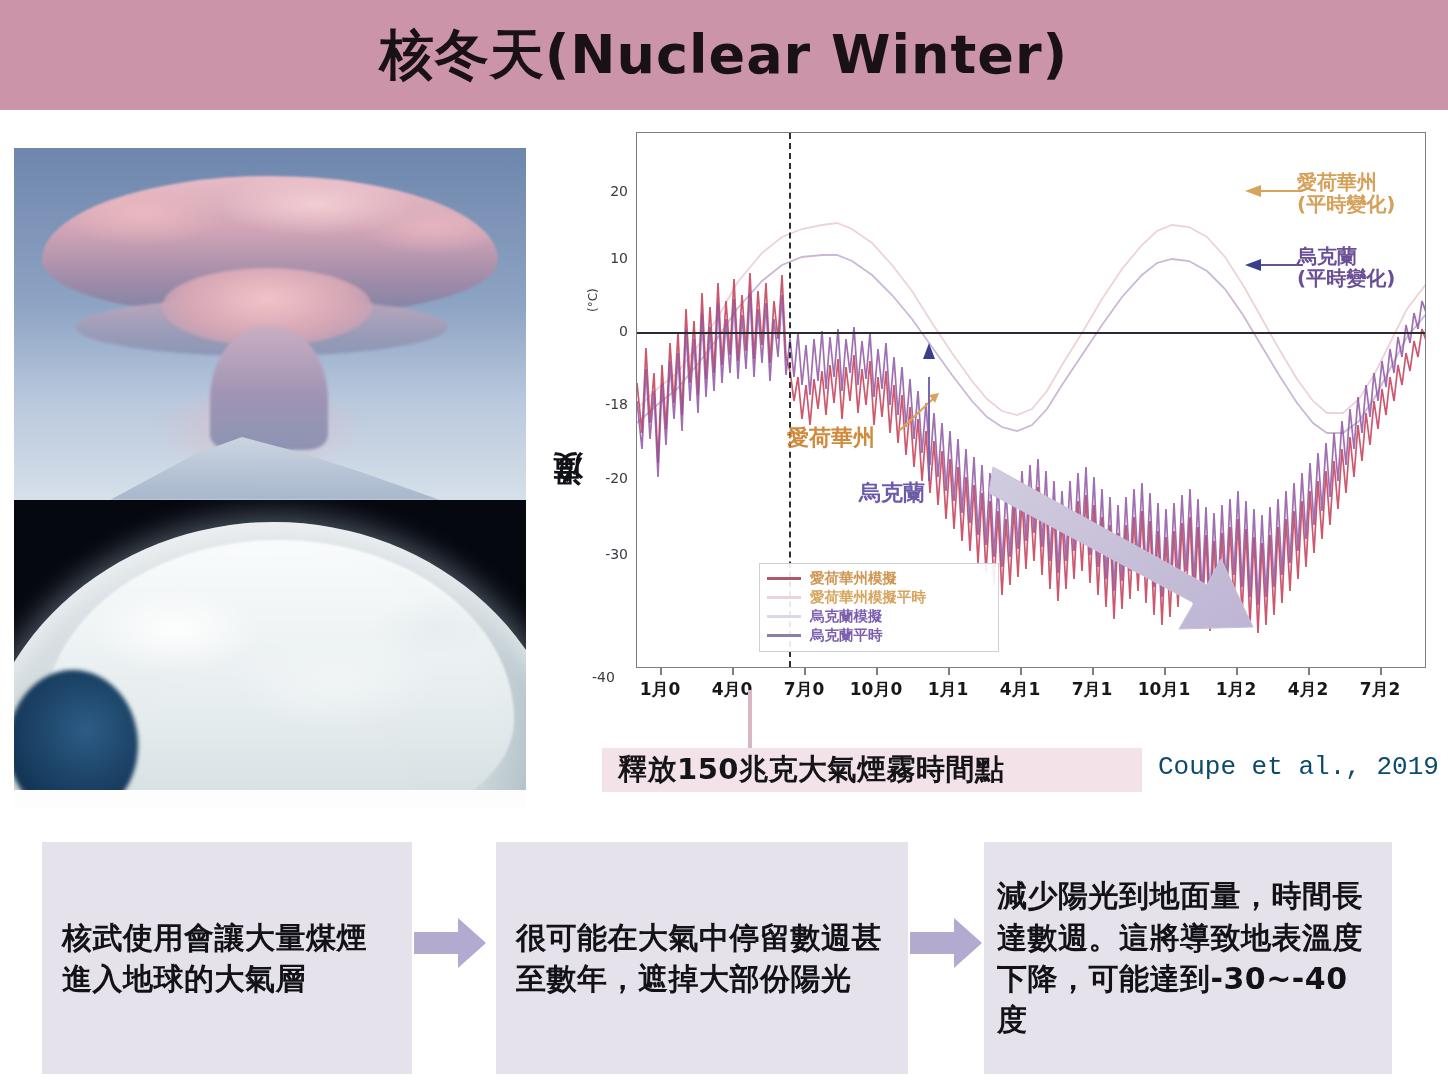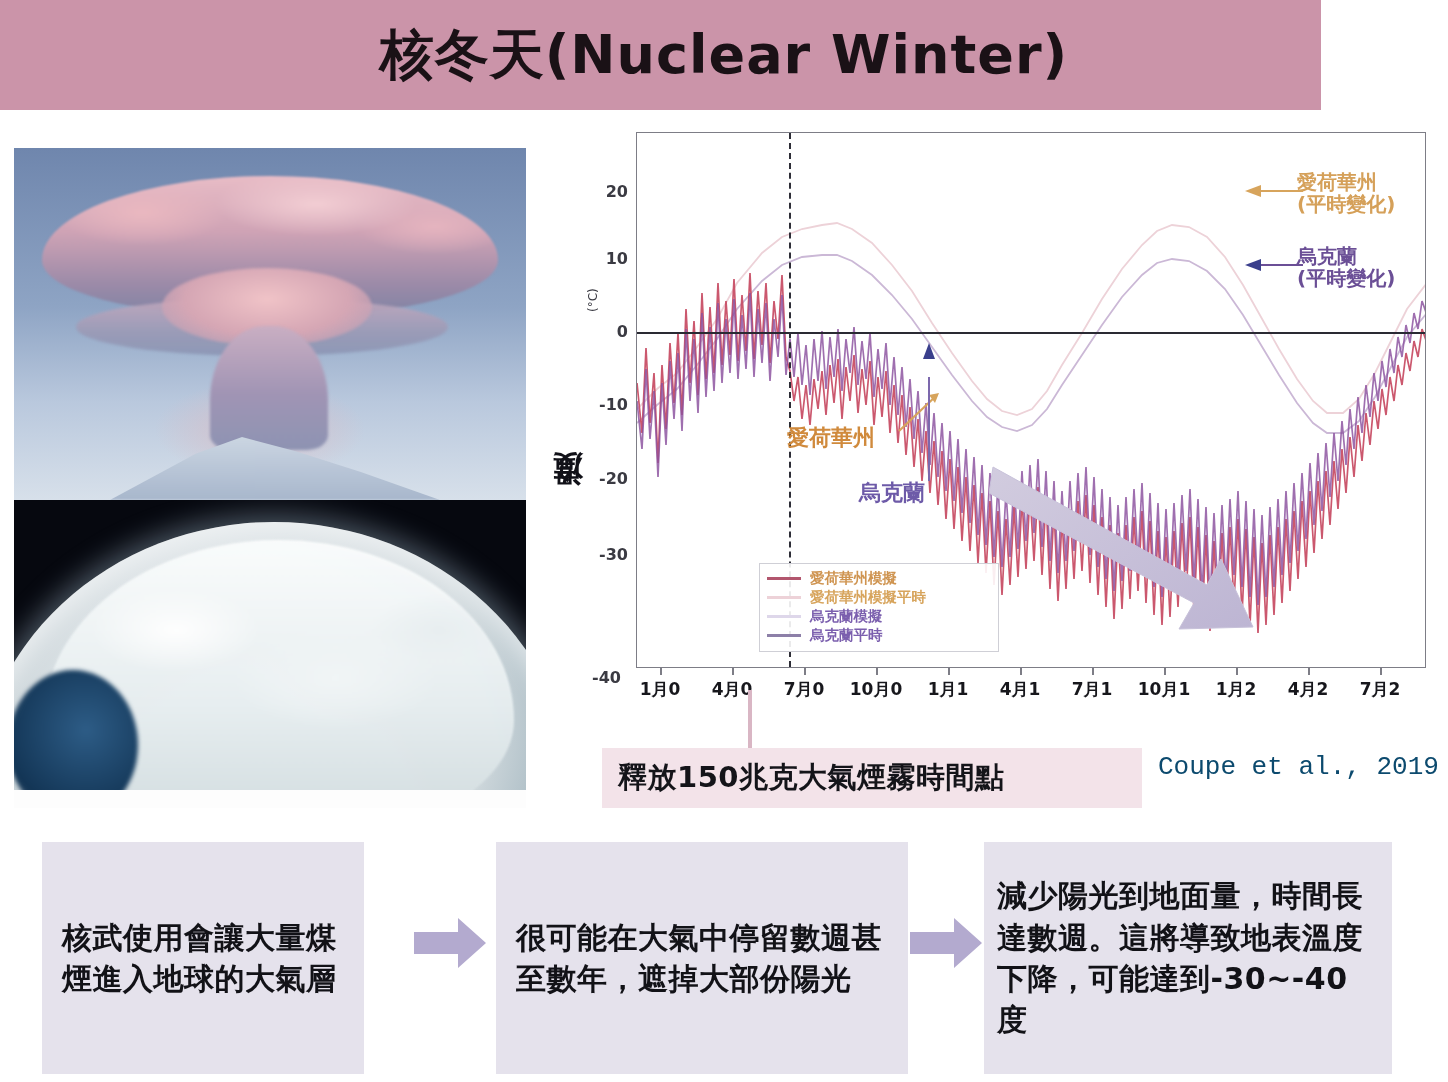"核冬天(Nuclear Winter)" .titlebar { width: 1321px -> 1448px }
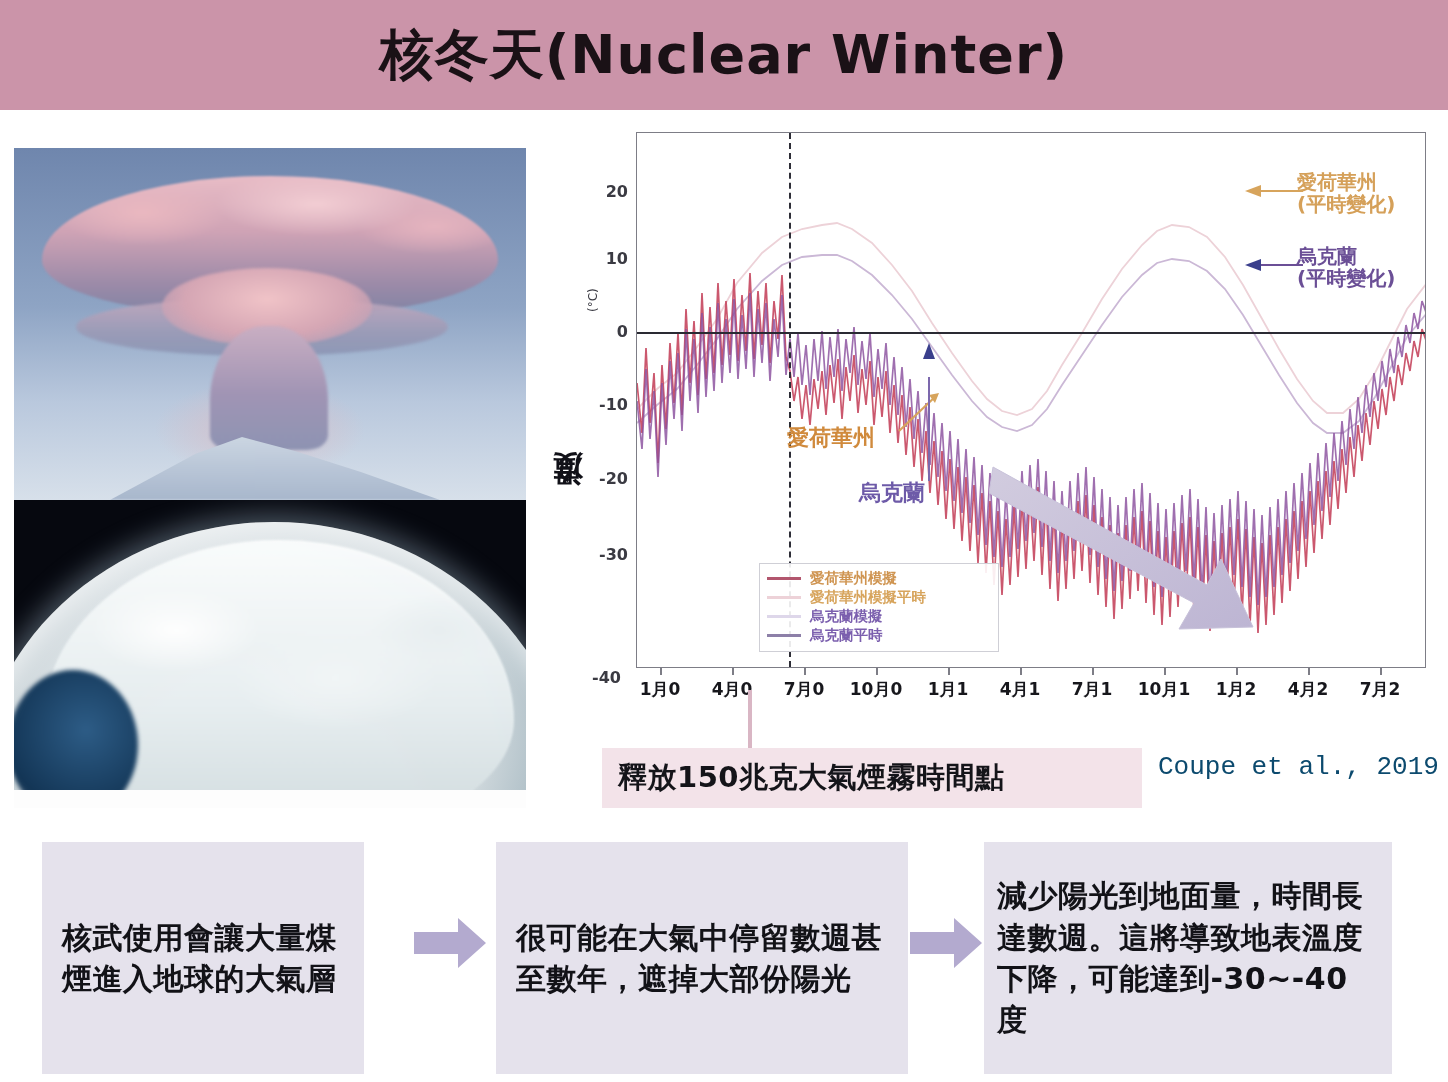"20" .ytick { font-size: 16px -> 14px; font-weight: 700 -> 400 }
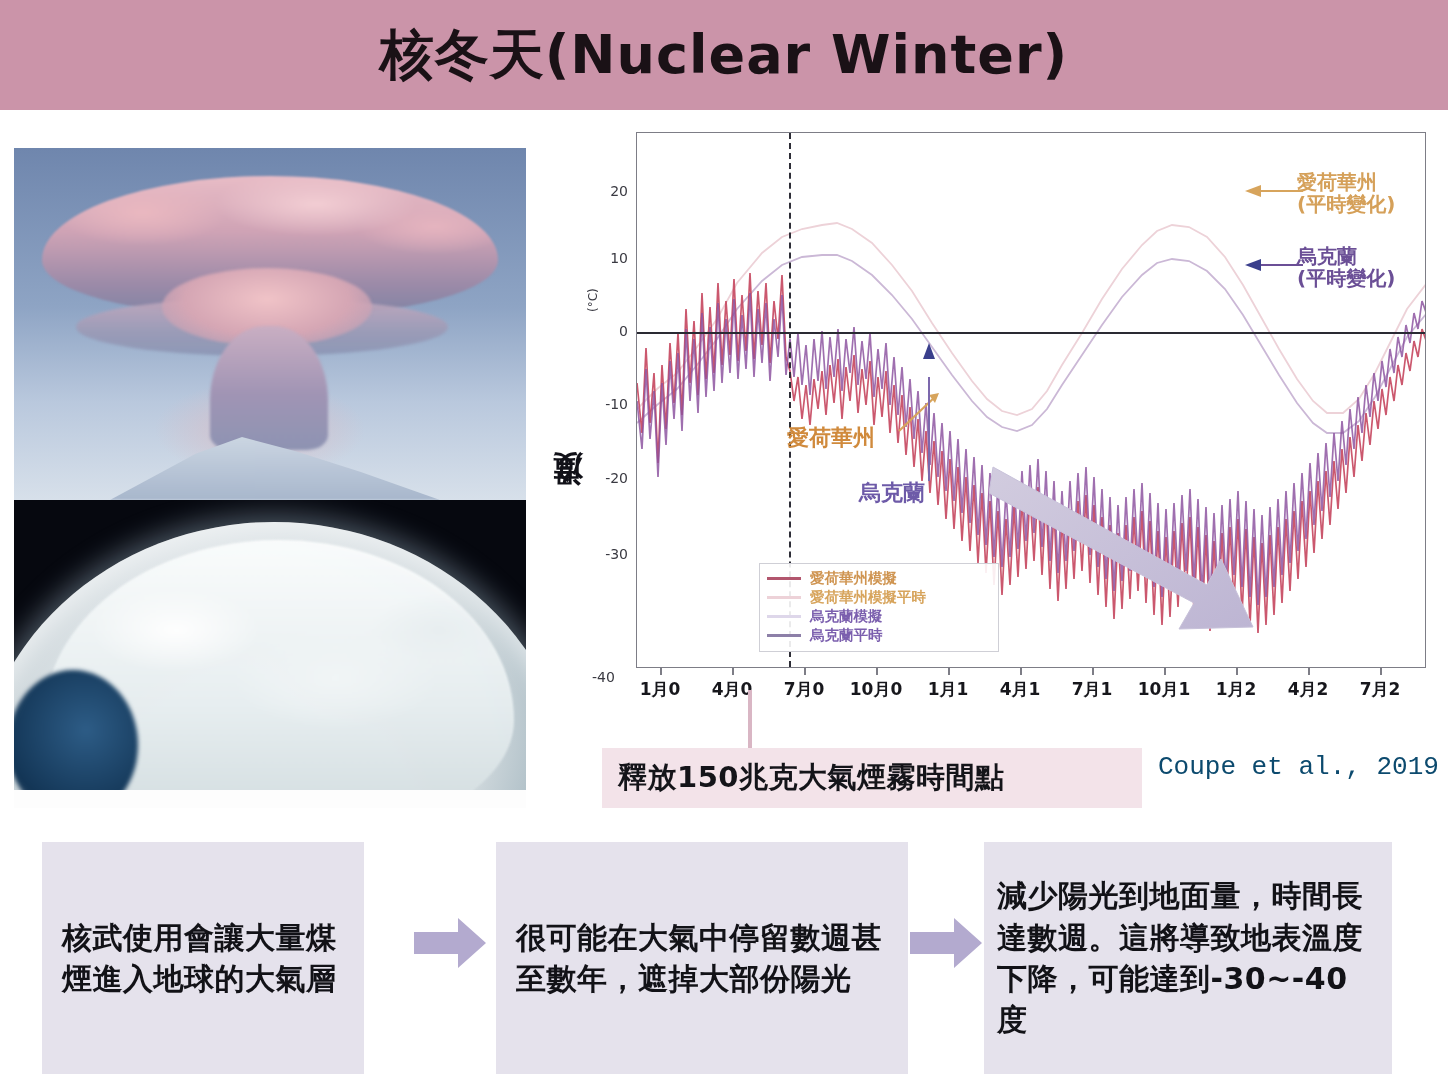"-10" div.ytick { text: -10 -> -18 }
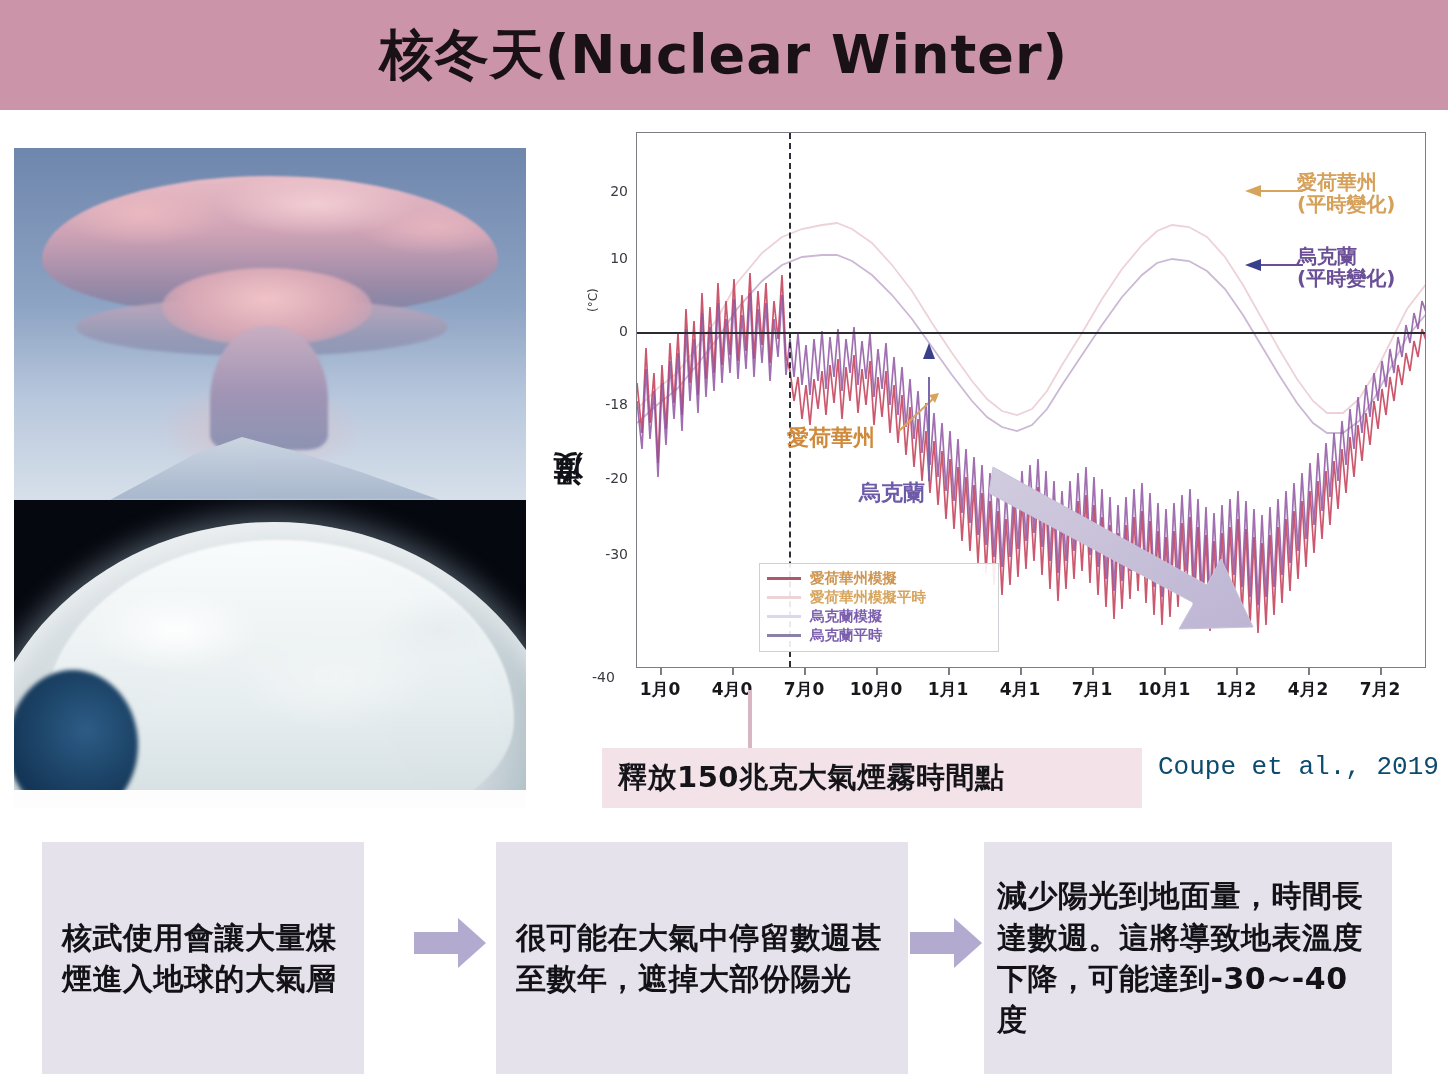"釋放150兆克大氣煙霧時間點" .caption-box { height: 60px -> 44px }
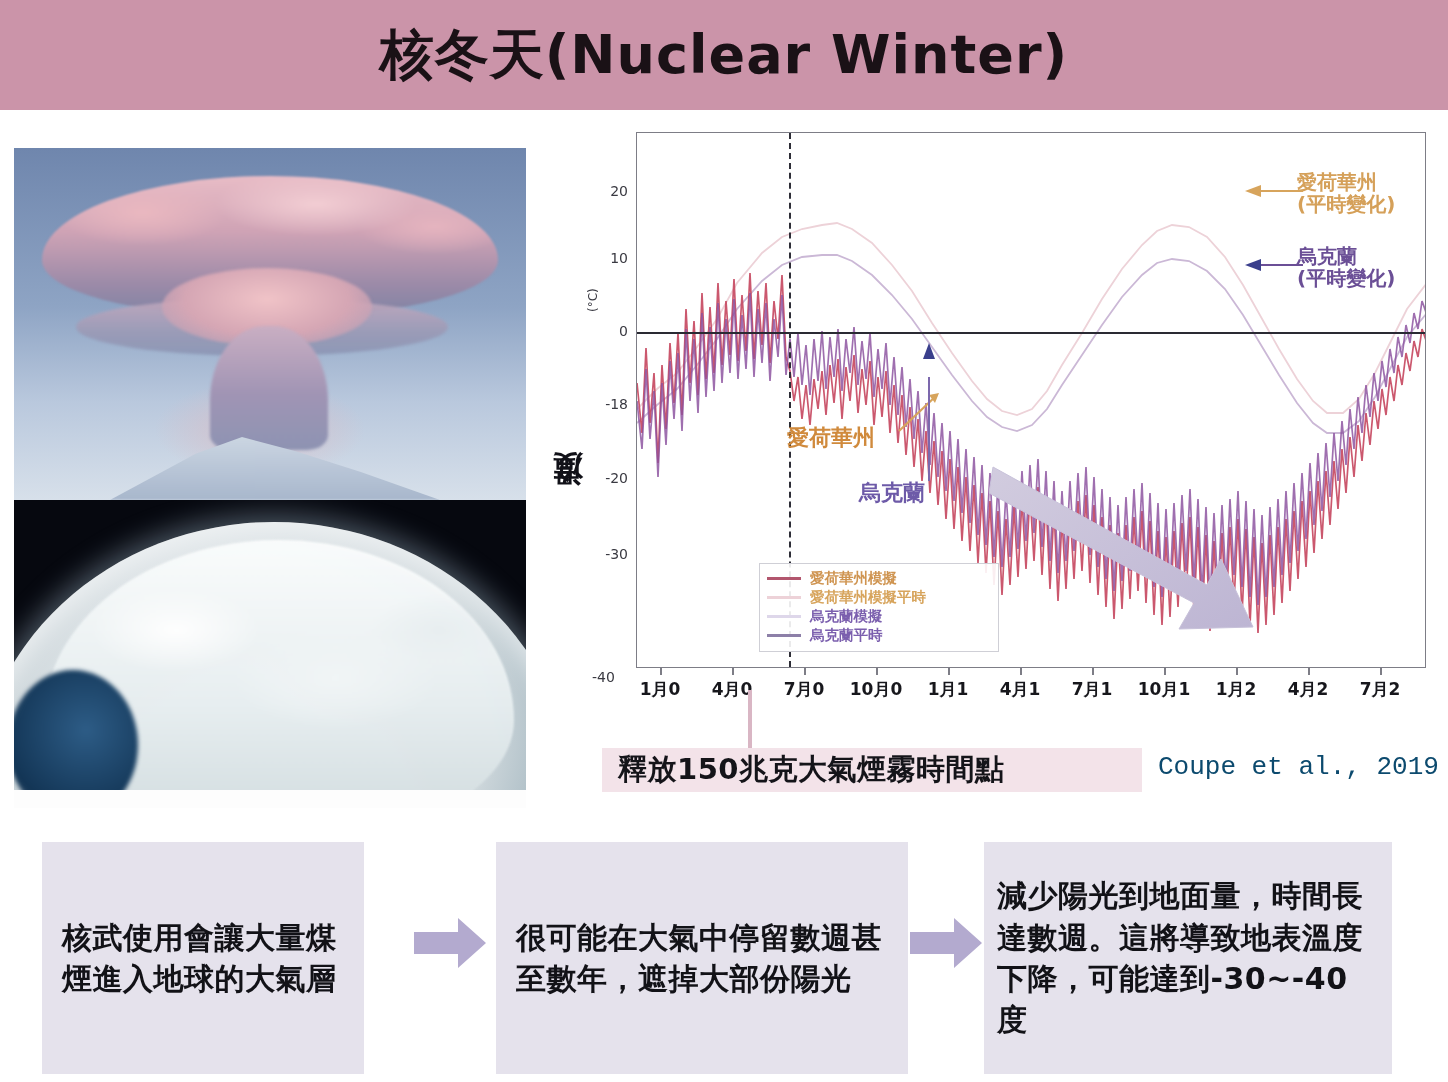"核武使用會讓大量煤煙進入地球的大氣層" div.flow-box { width: 322px -> 370px }
